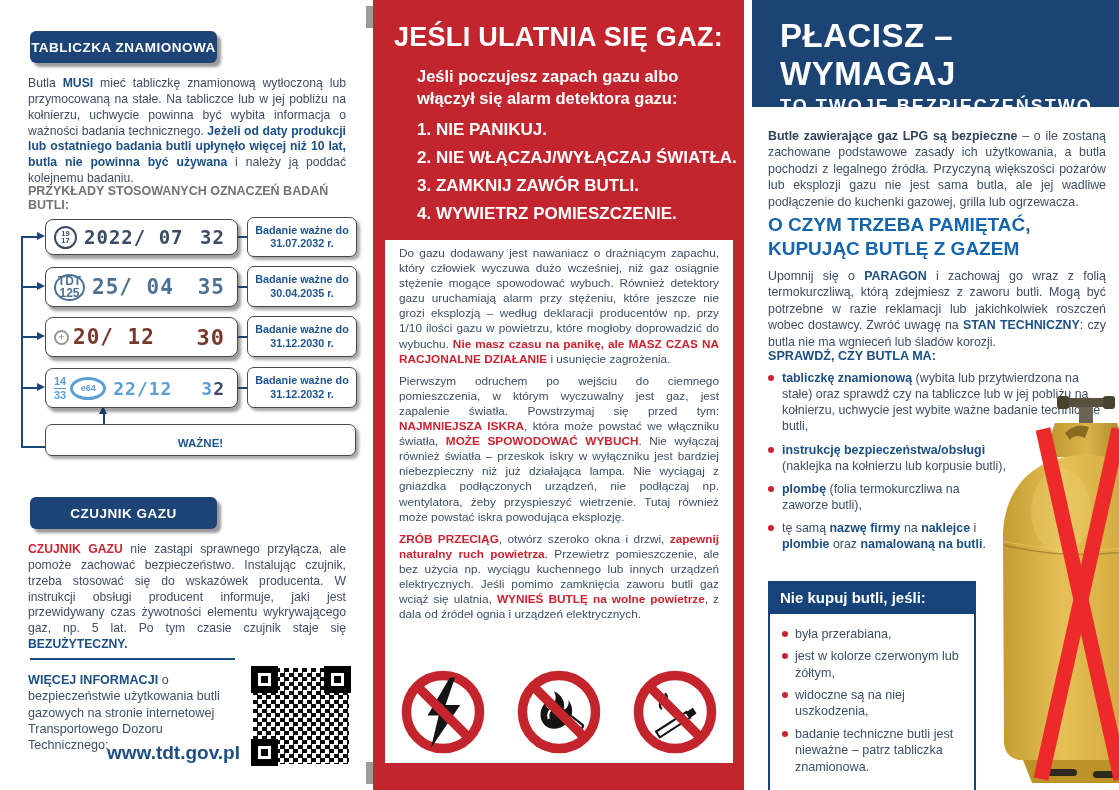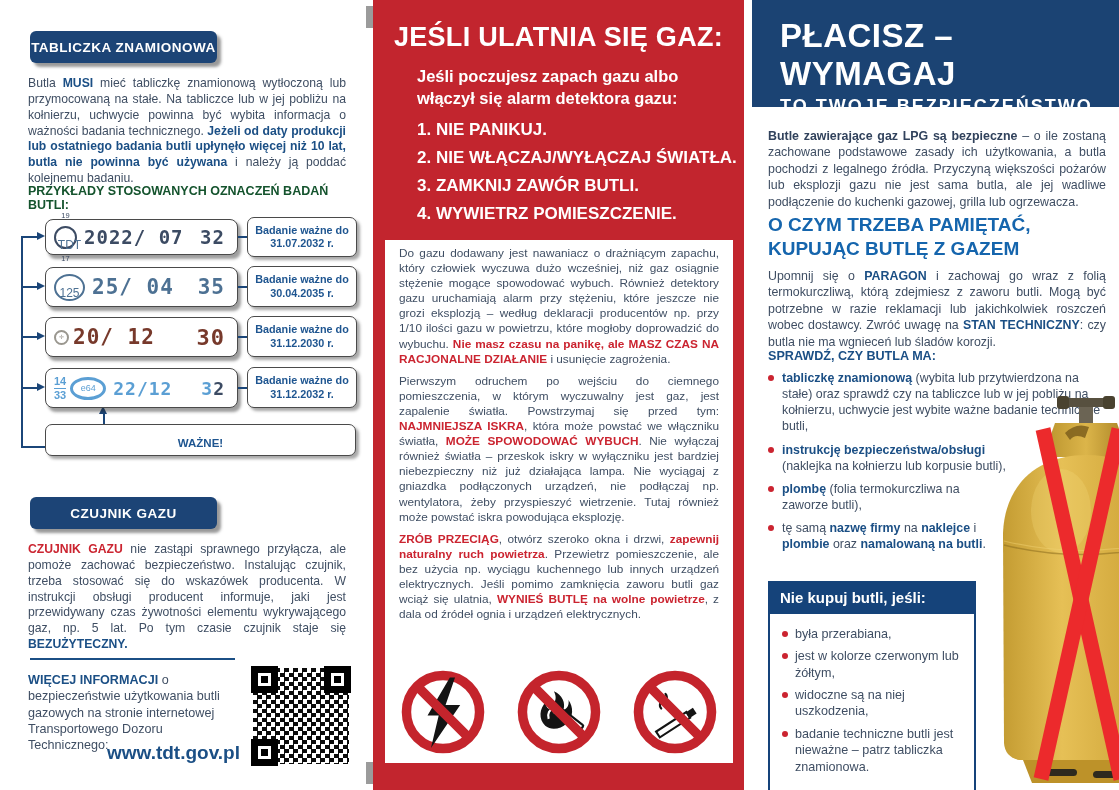"PRZYKŁADY STOSOWANYCH OZNACZEŃ BADAŃ" .lhead { color: #14532d -> #737373 }
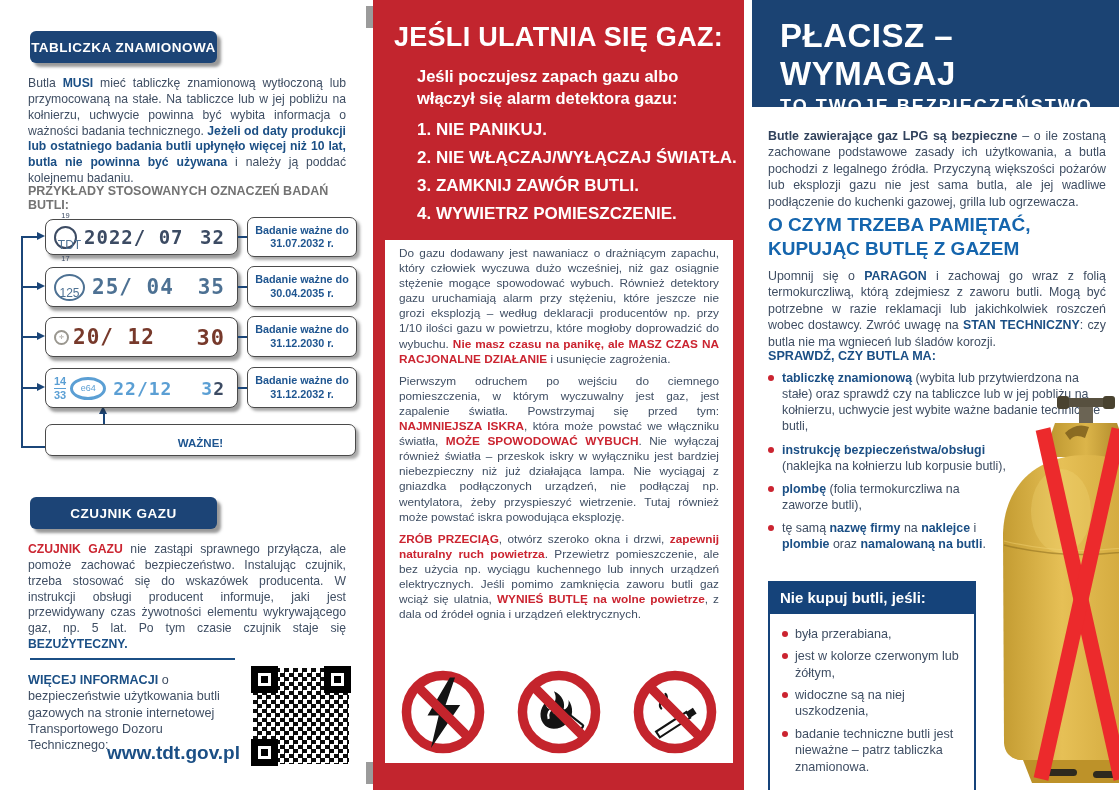"19" .mark-circle { font-weight: normal -> bold; gap: 36px -> none }
